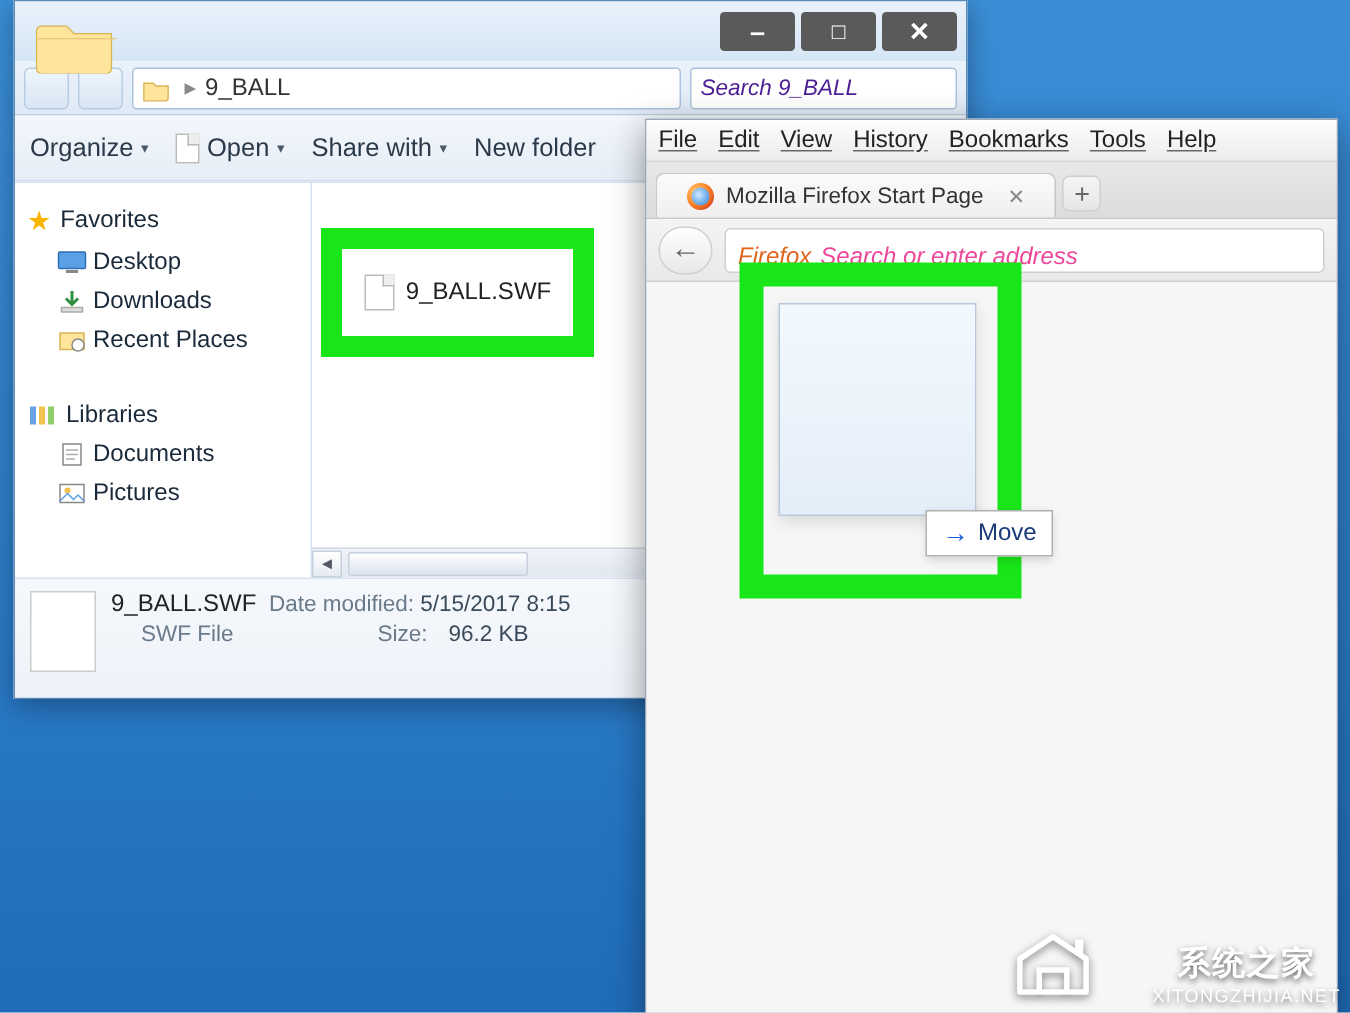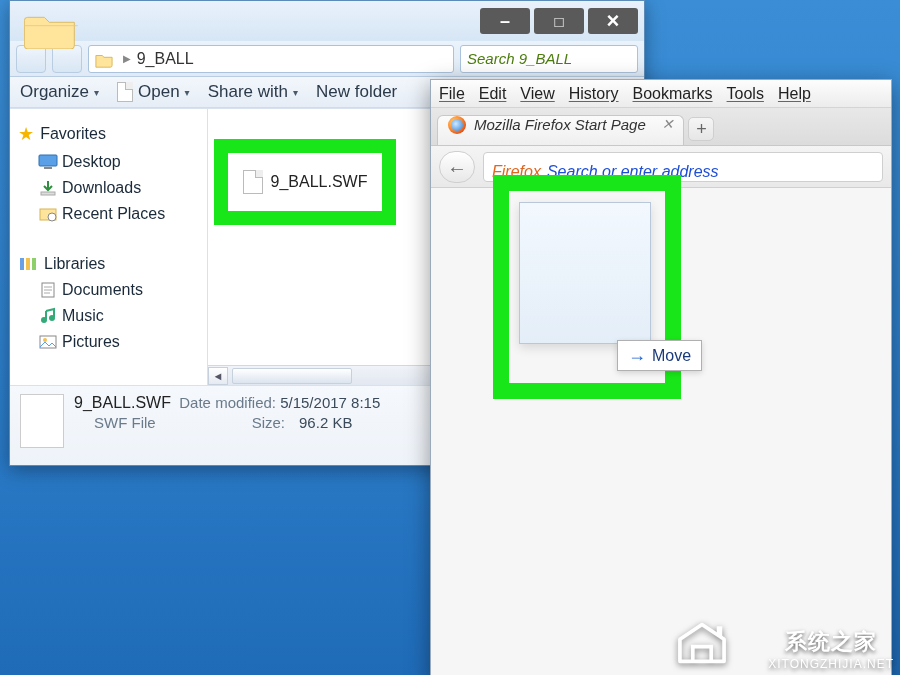"Search 9_BALL" .search-field { color: #4d7c0f -> #4c1d95 }
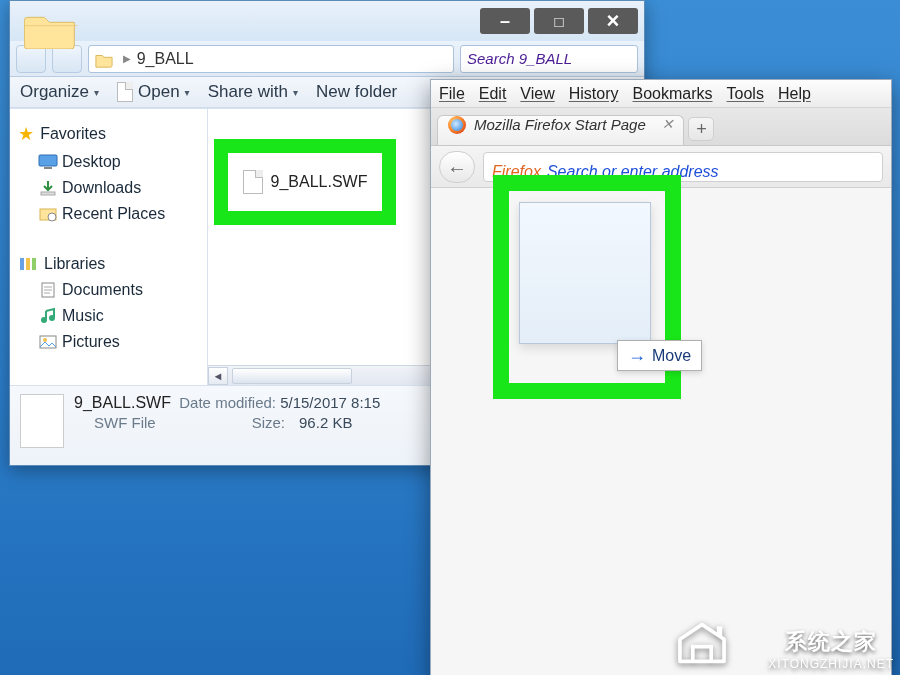"Organize" .toolbar { height: 31px -> 44px }
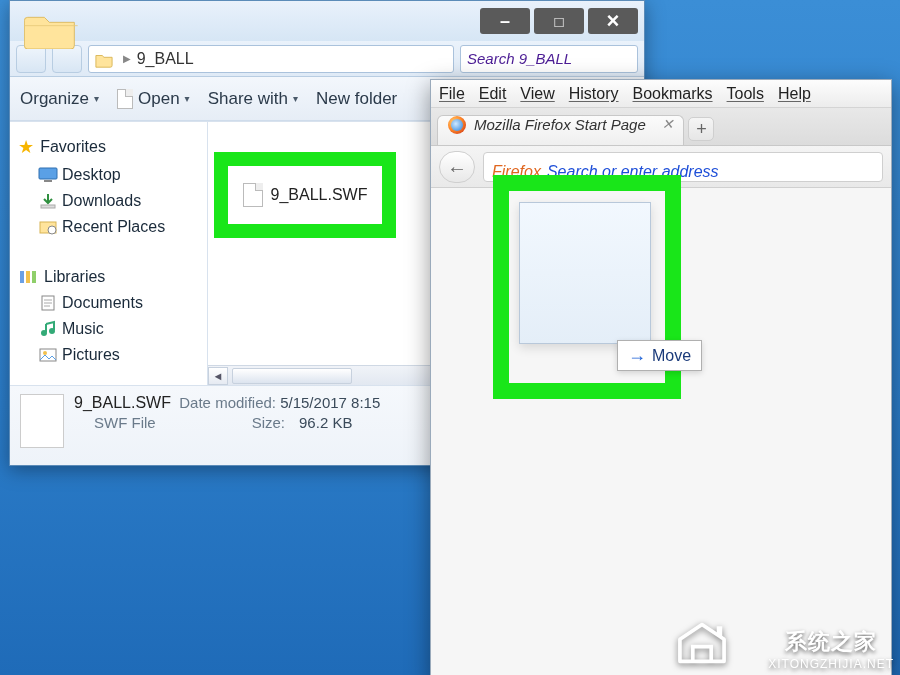"Mozilla Firefox Start Page" .ff-tab { align-items: flex-start -> center; font-style: italic -> none; padding: 0 10px -> 0 20px }
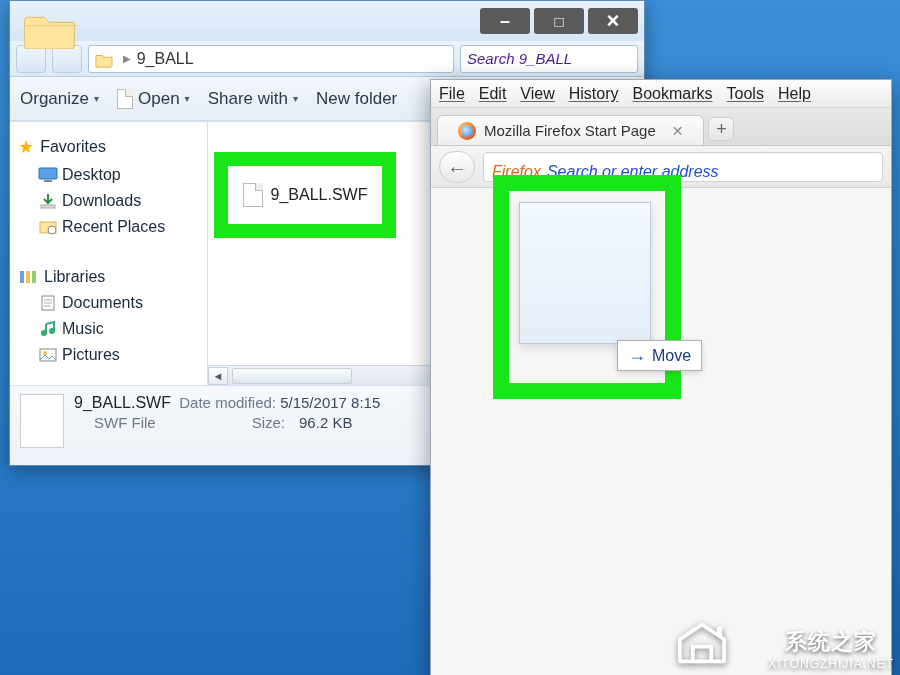"Search or enter address" .ff-url .ph { color: #1d4ed8 -> #ec4899 }
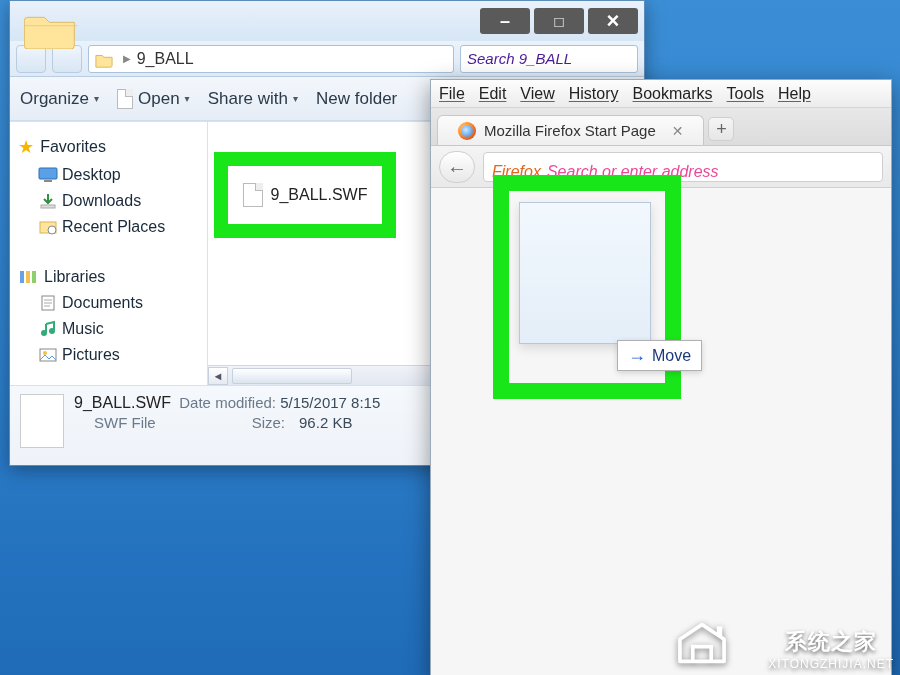"Music" div.li { html: <div> <span><svg> <path></path> <circle></circle> <path></path> <circle></circle> </svg></span> <span>Music</span> </div> -> none }
